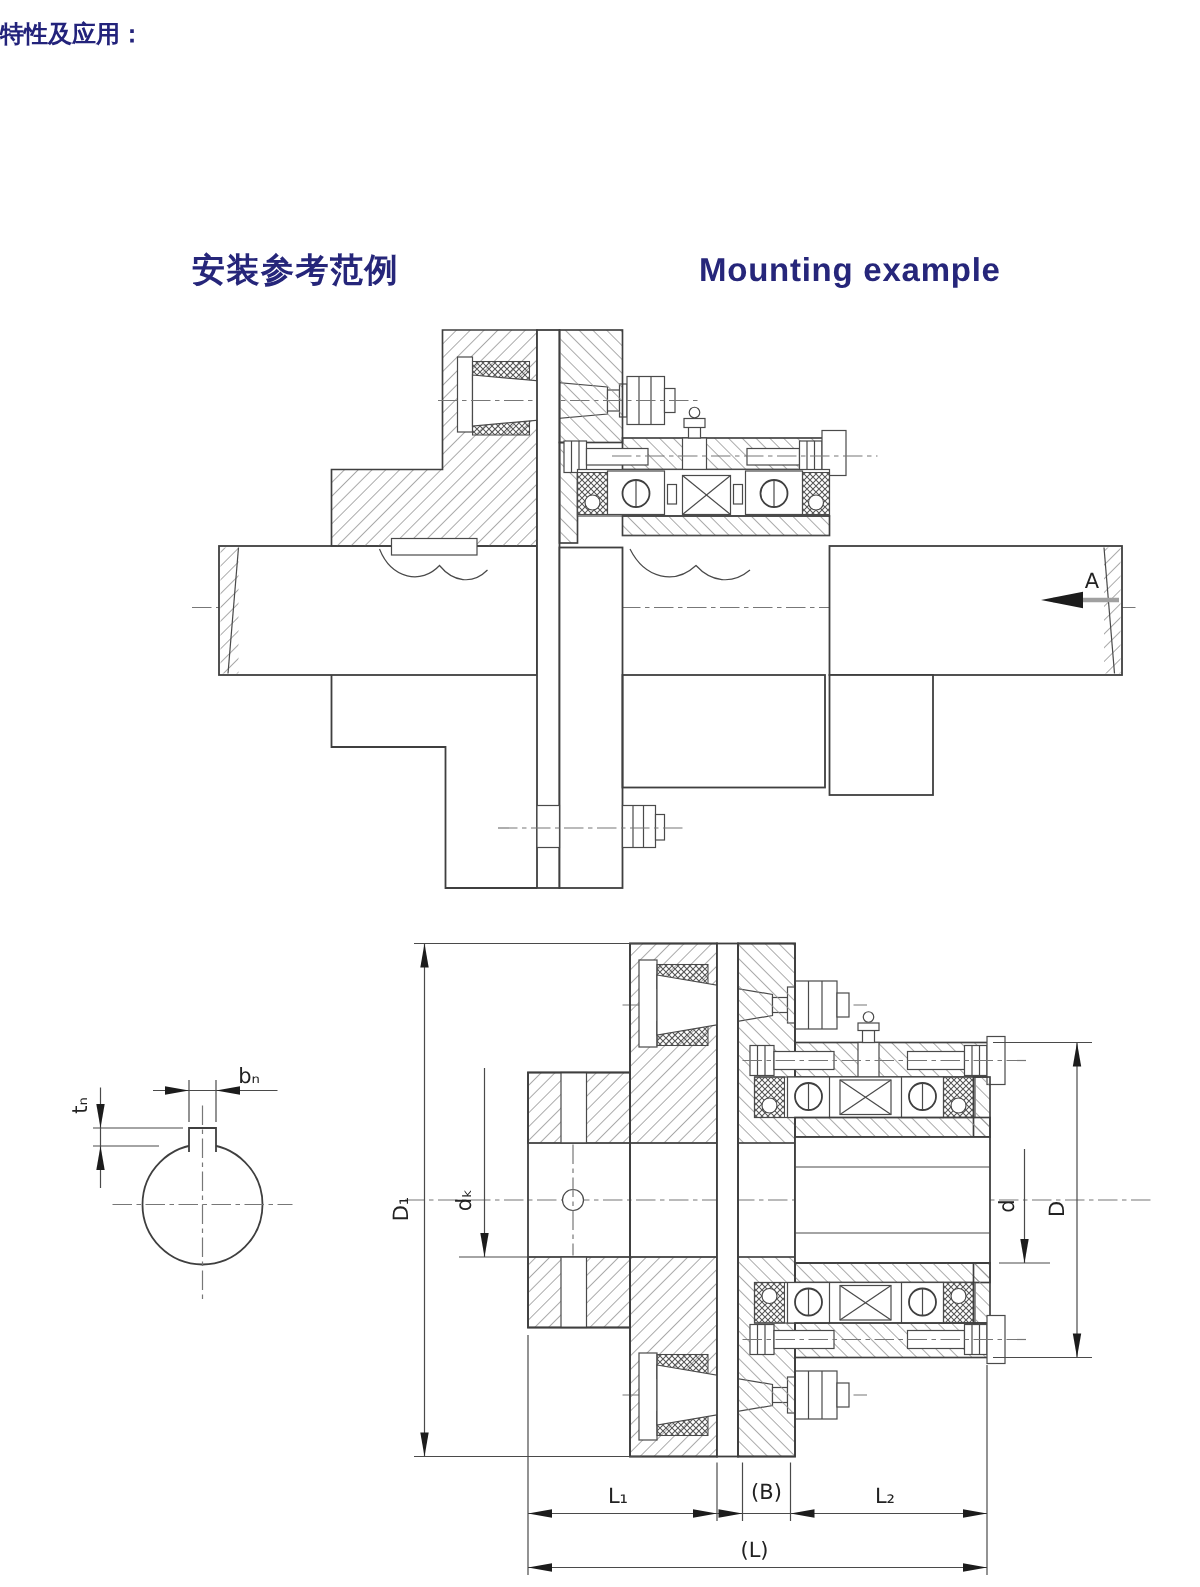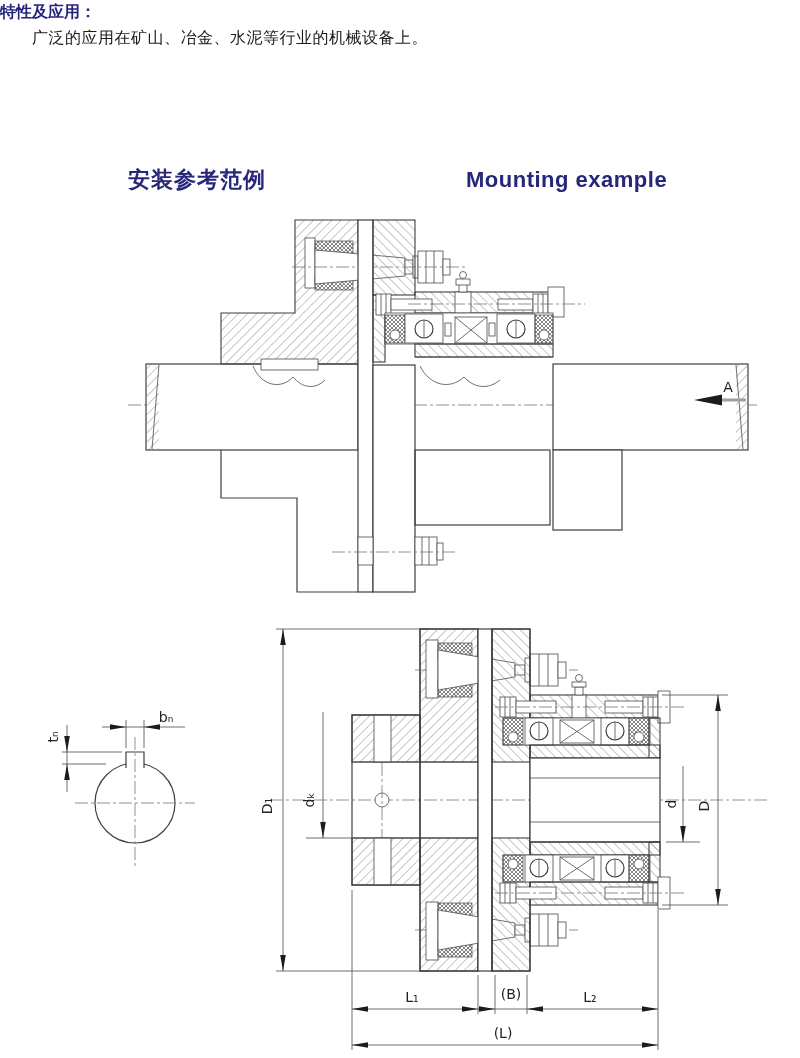"特性及应用：" .header { padding-top: 1px -> 13px }
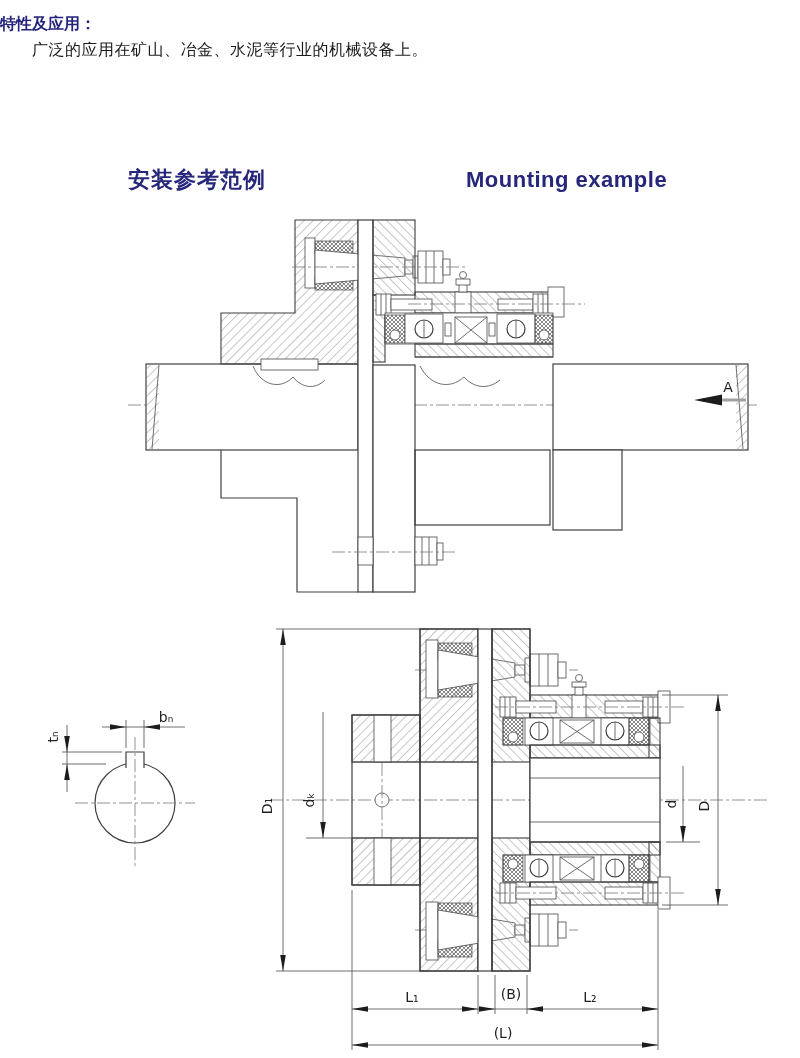"广泛的应用在矿山、冶金、水泥等行业的机械设备上。" p { html: <p>广泛的应用在矿山、冶金、水泥等行业的机械设备上。</p> -> none }
